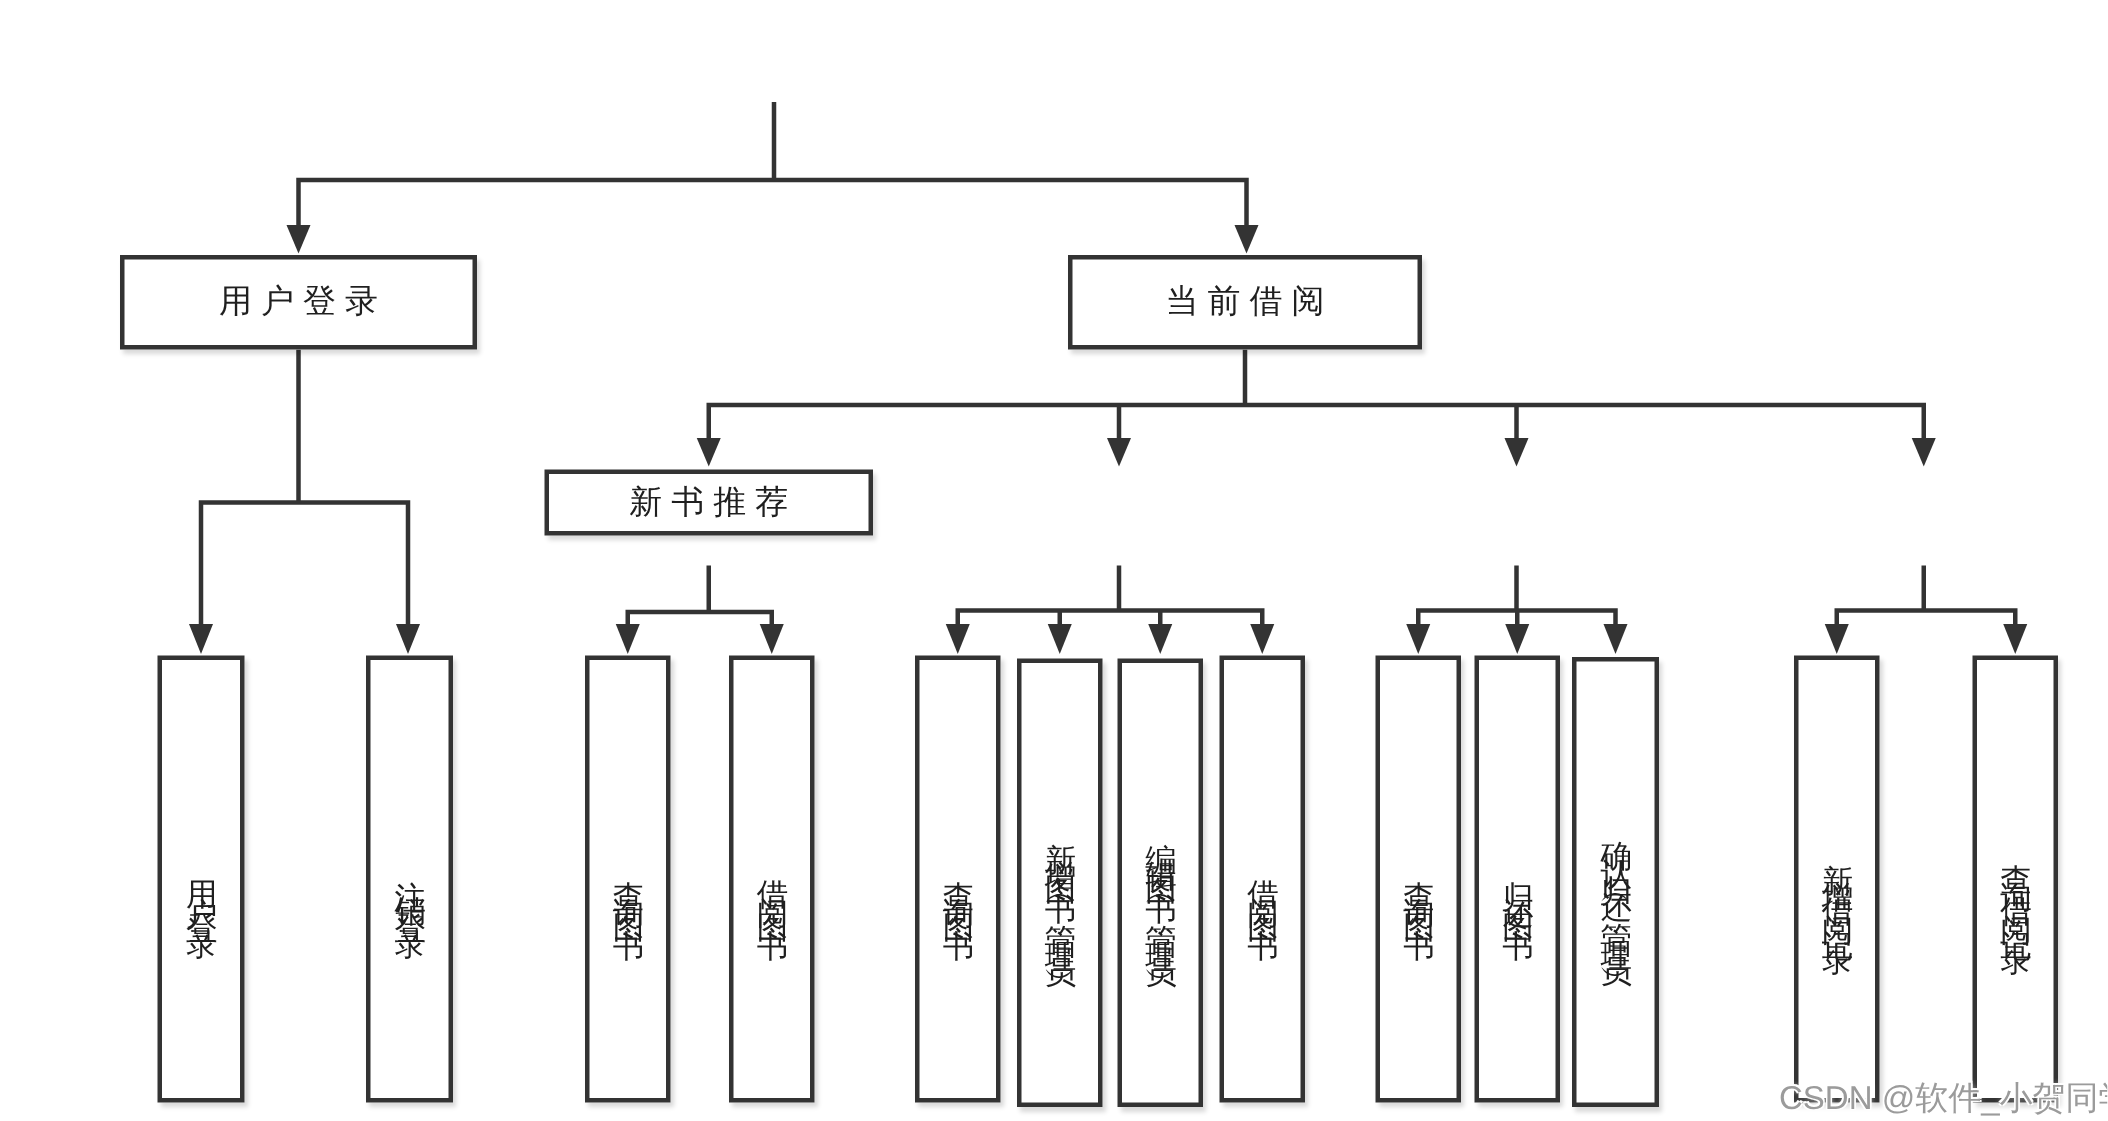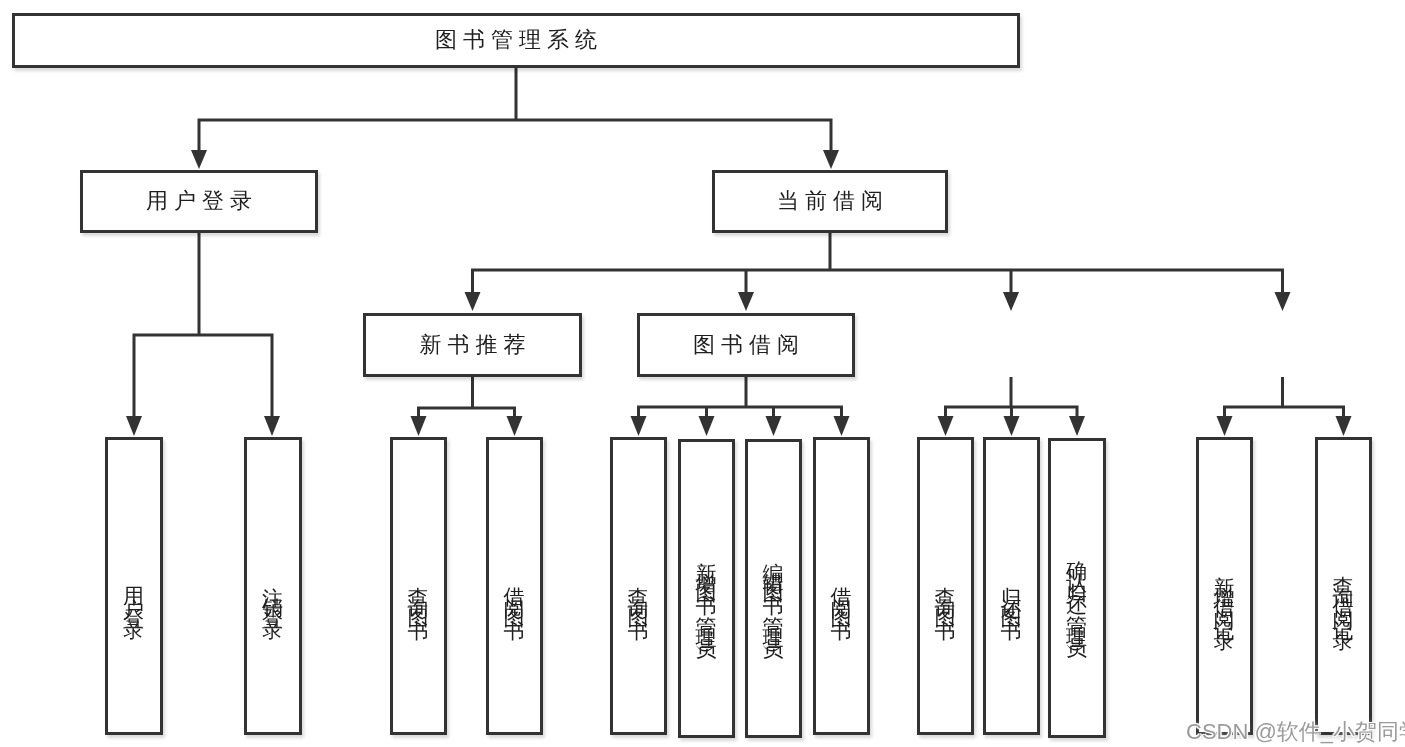"图书管理系统" div.box { html: <div> <span>图书管理系统</span> </div> -> none }
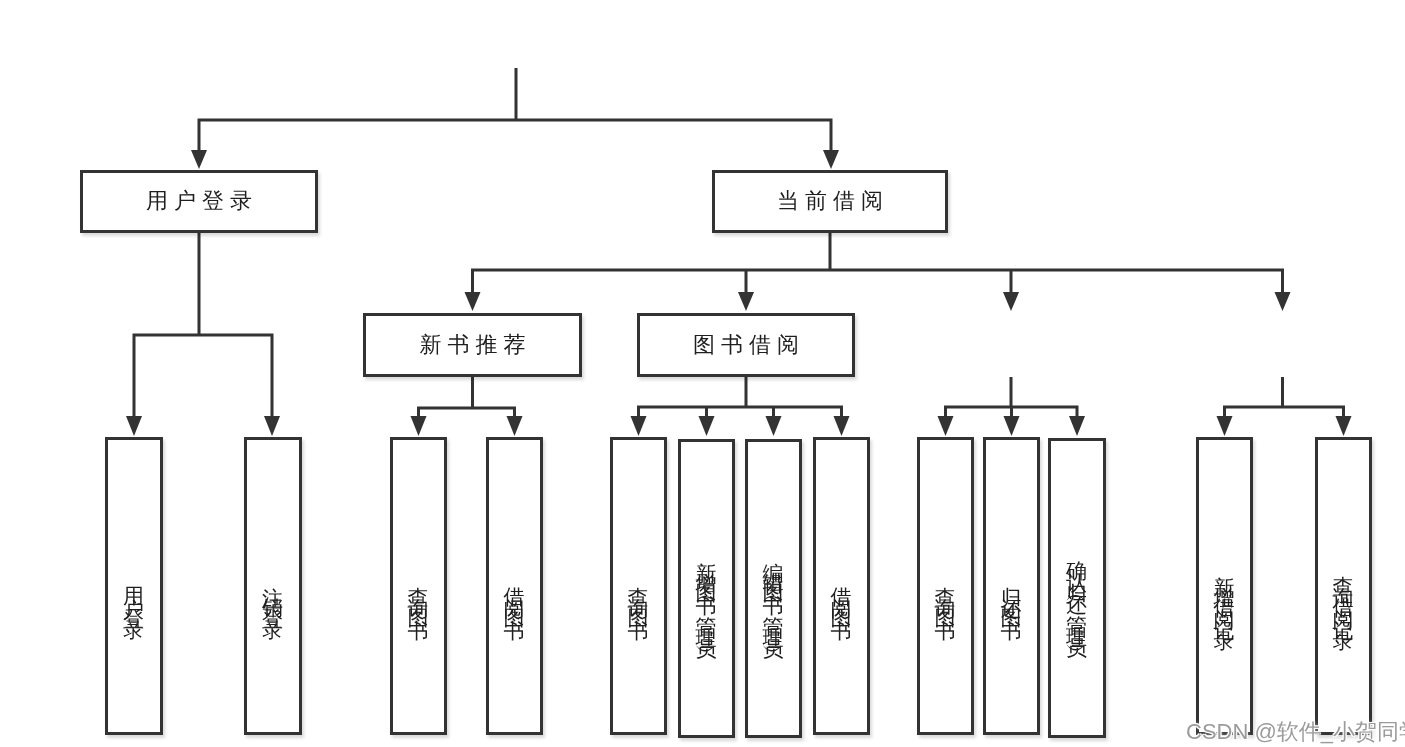"新书推荐" div.box { height: 64px -> 44px }
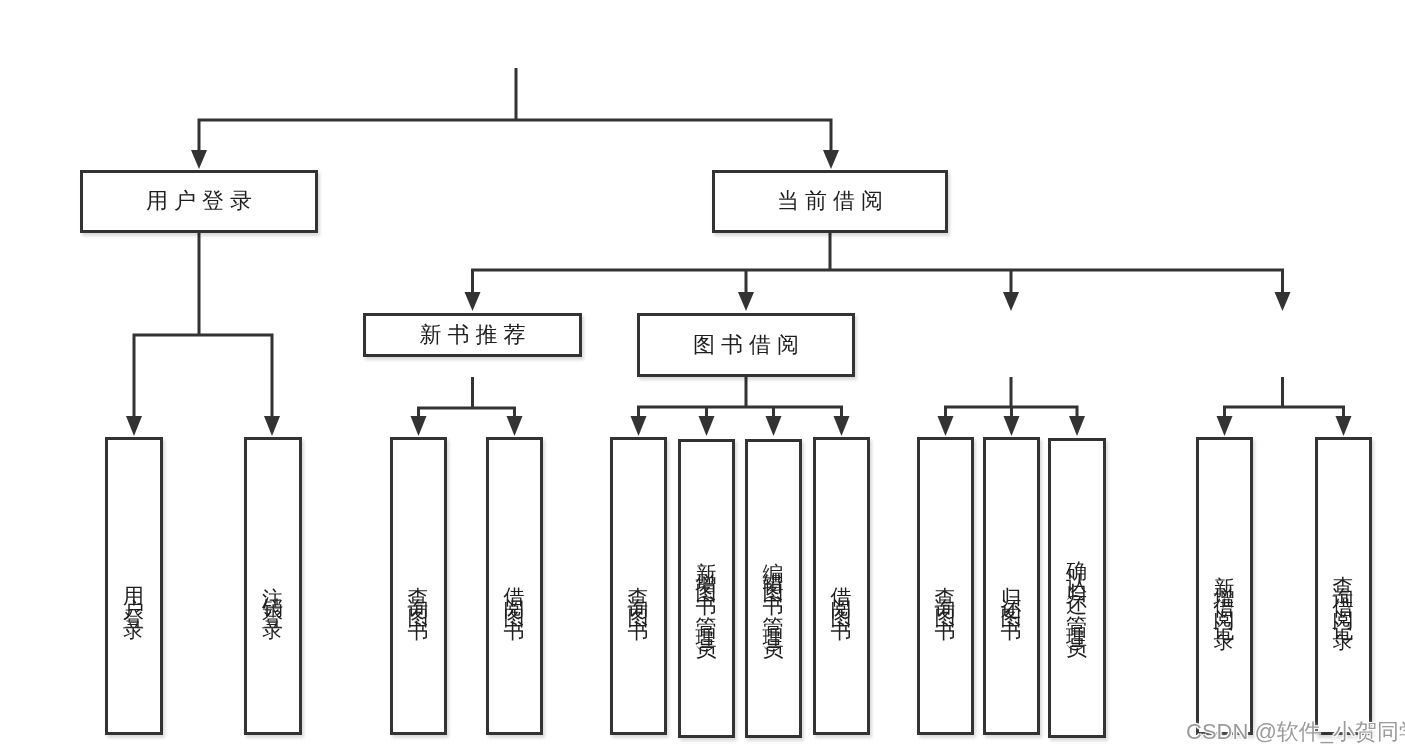"图书借阅" div.box { html: <div> <span>图书借阅</span> </div> -> none }
